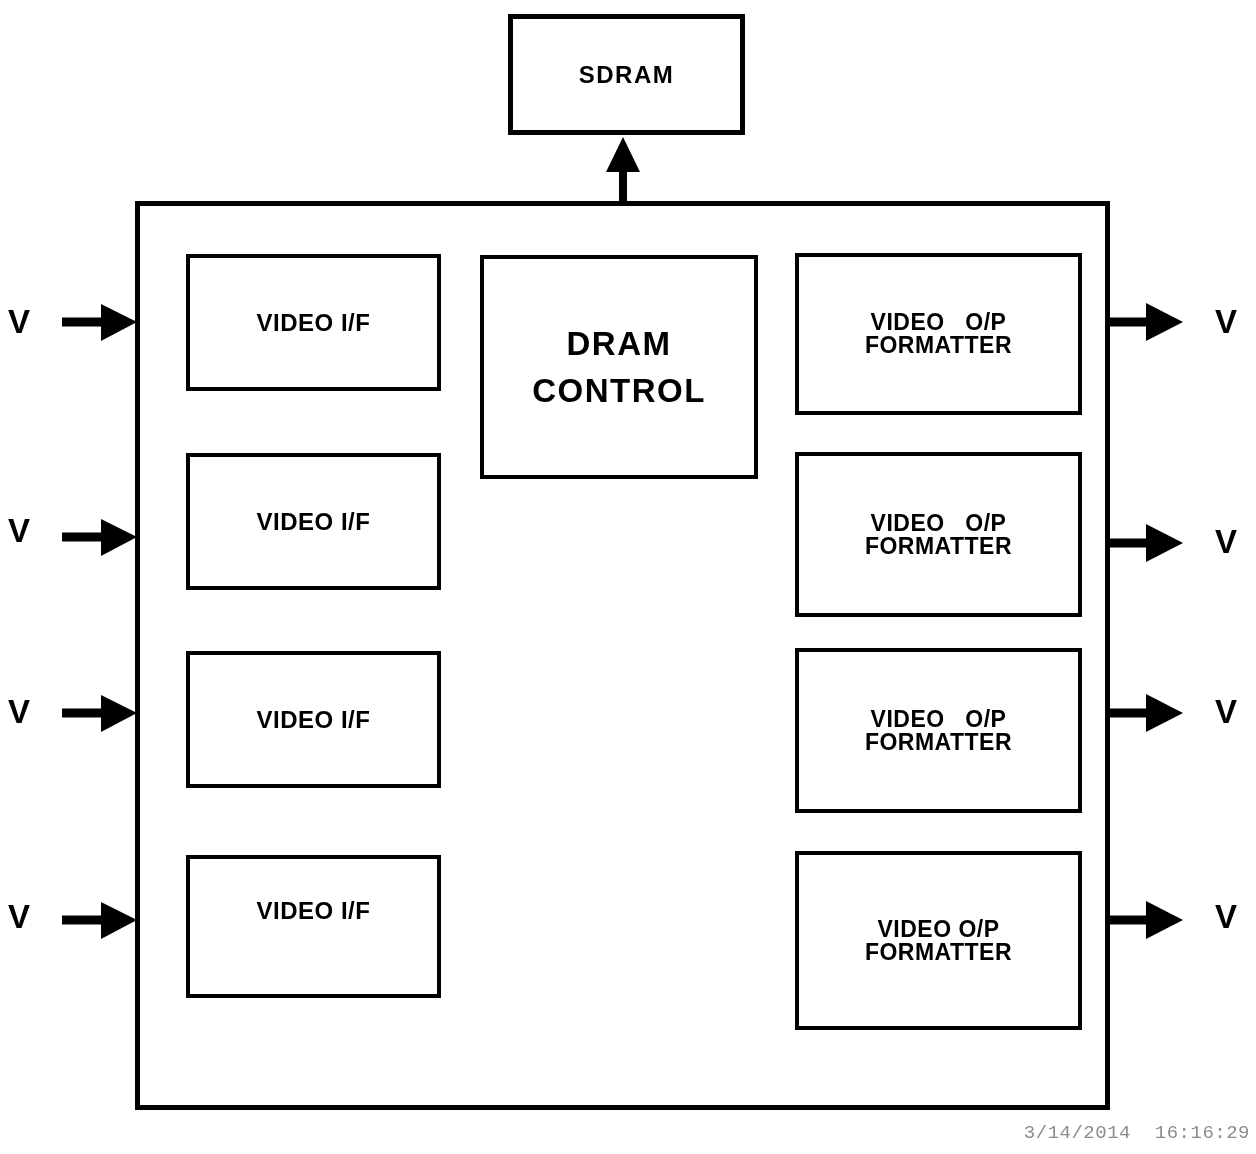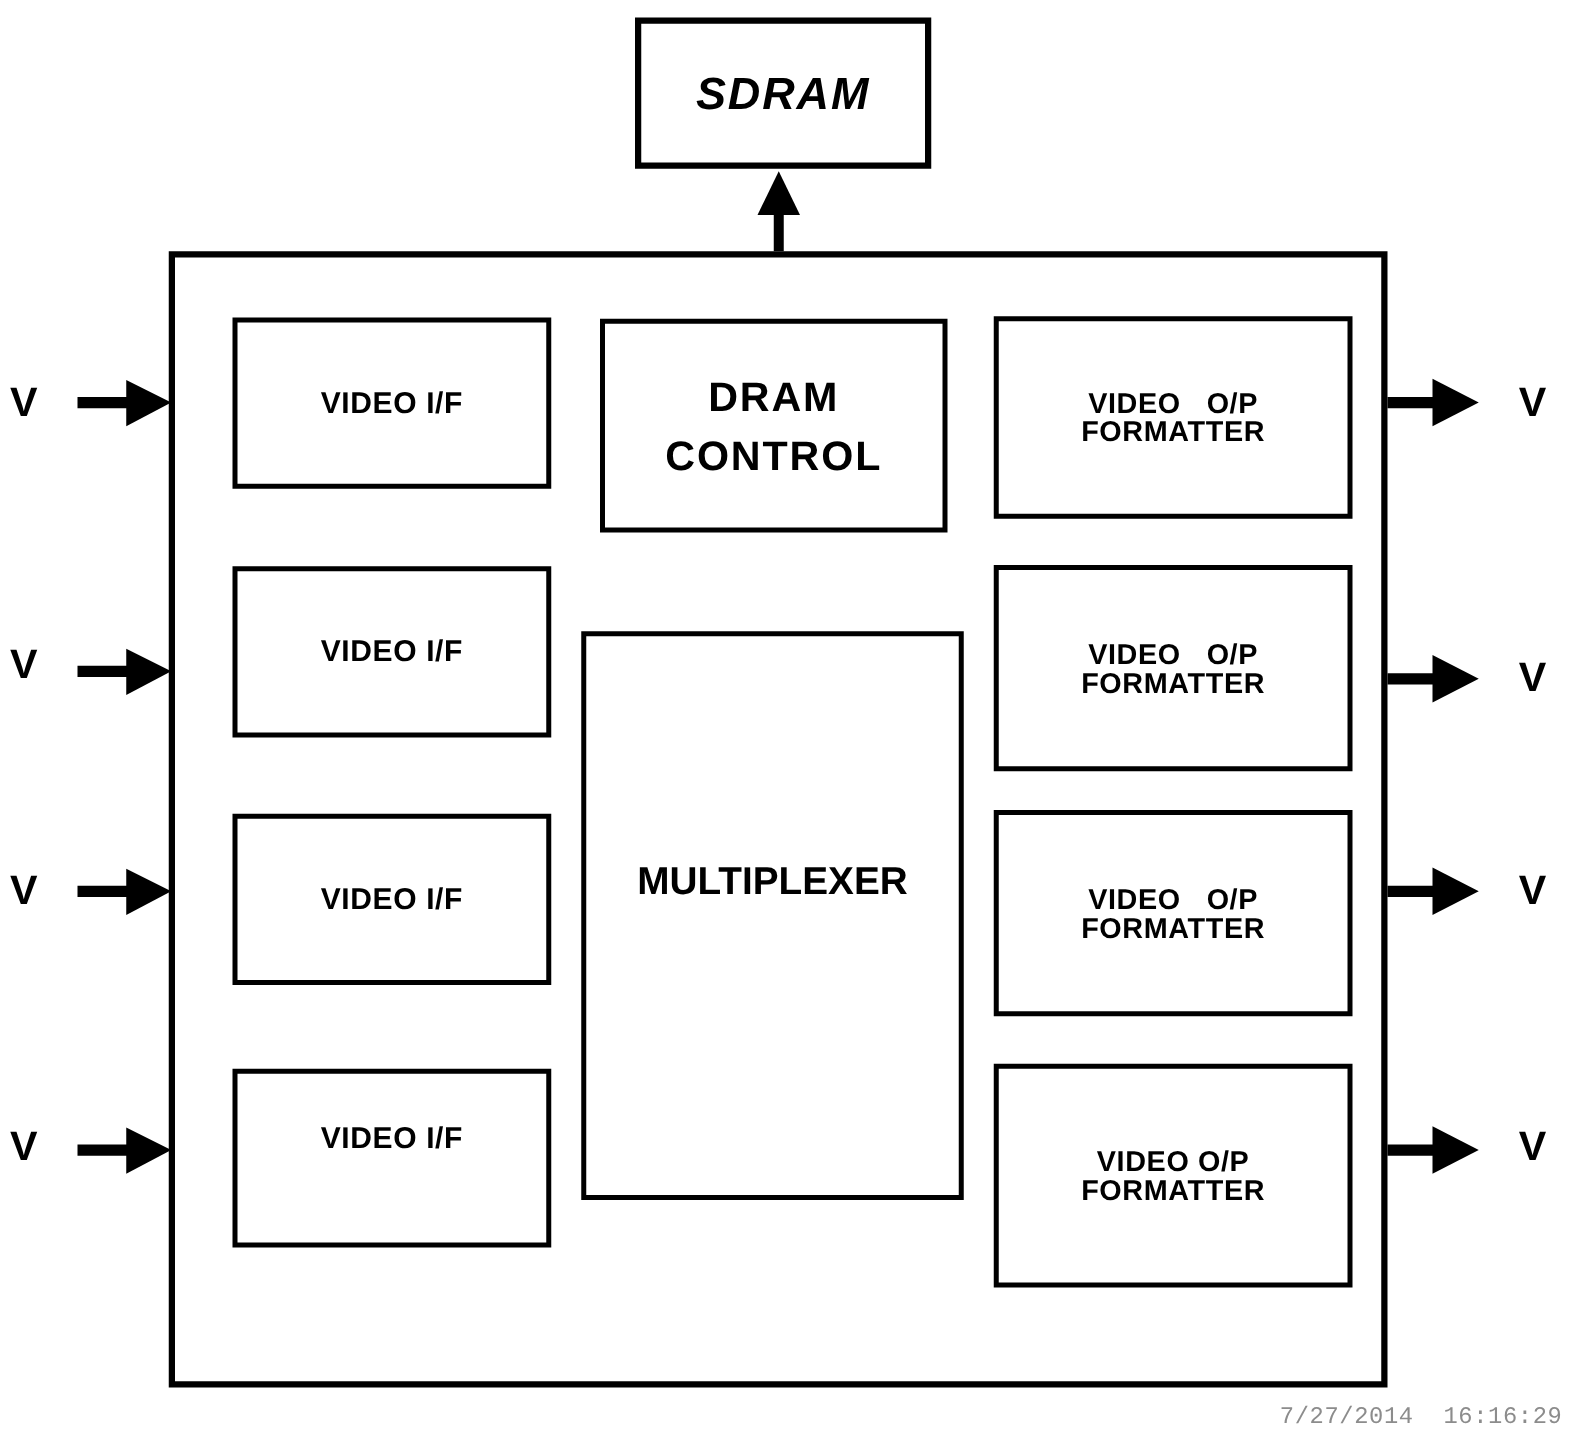"SDRAM" #sdram-box .line { font-size: 36px -> 24px; font-style: italic -> none }
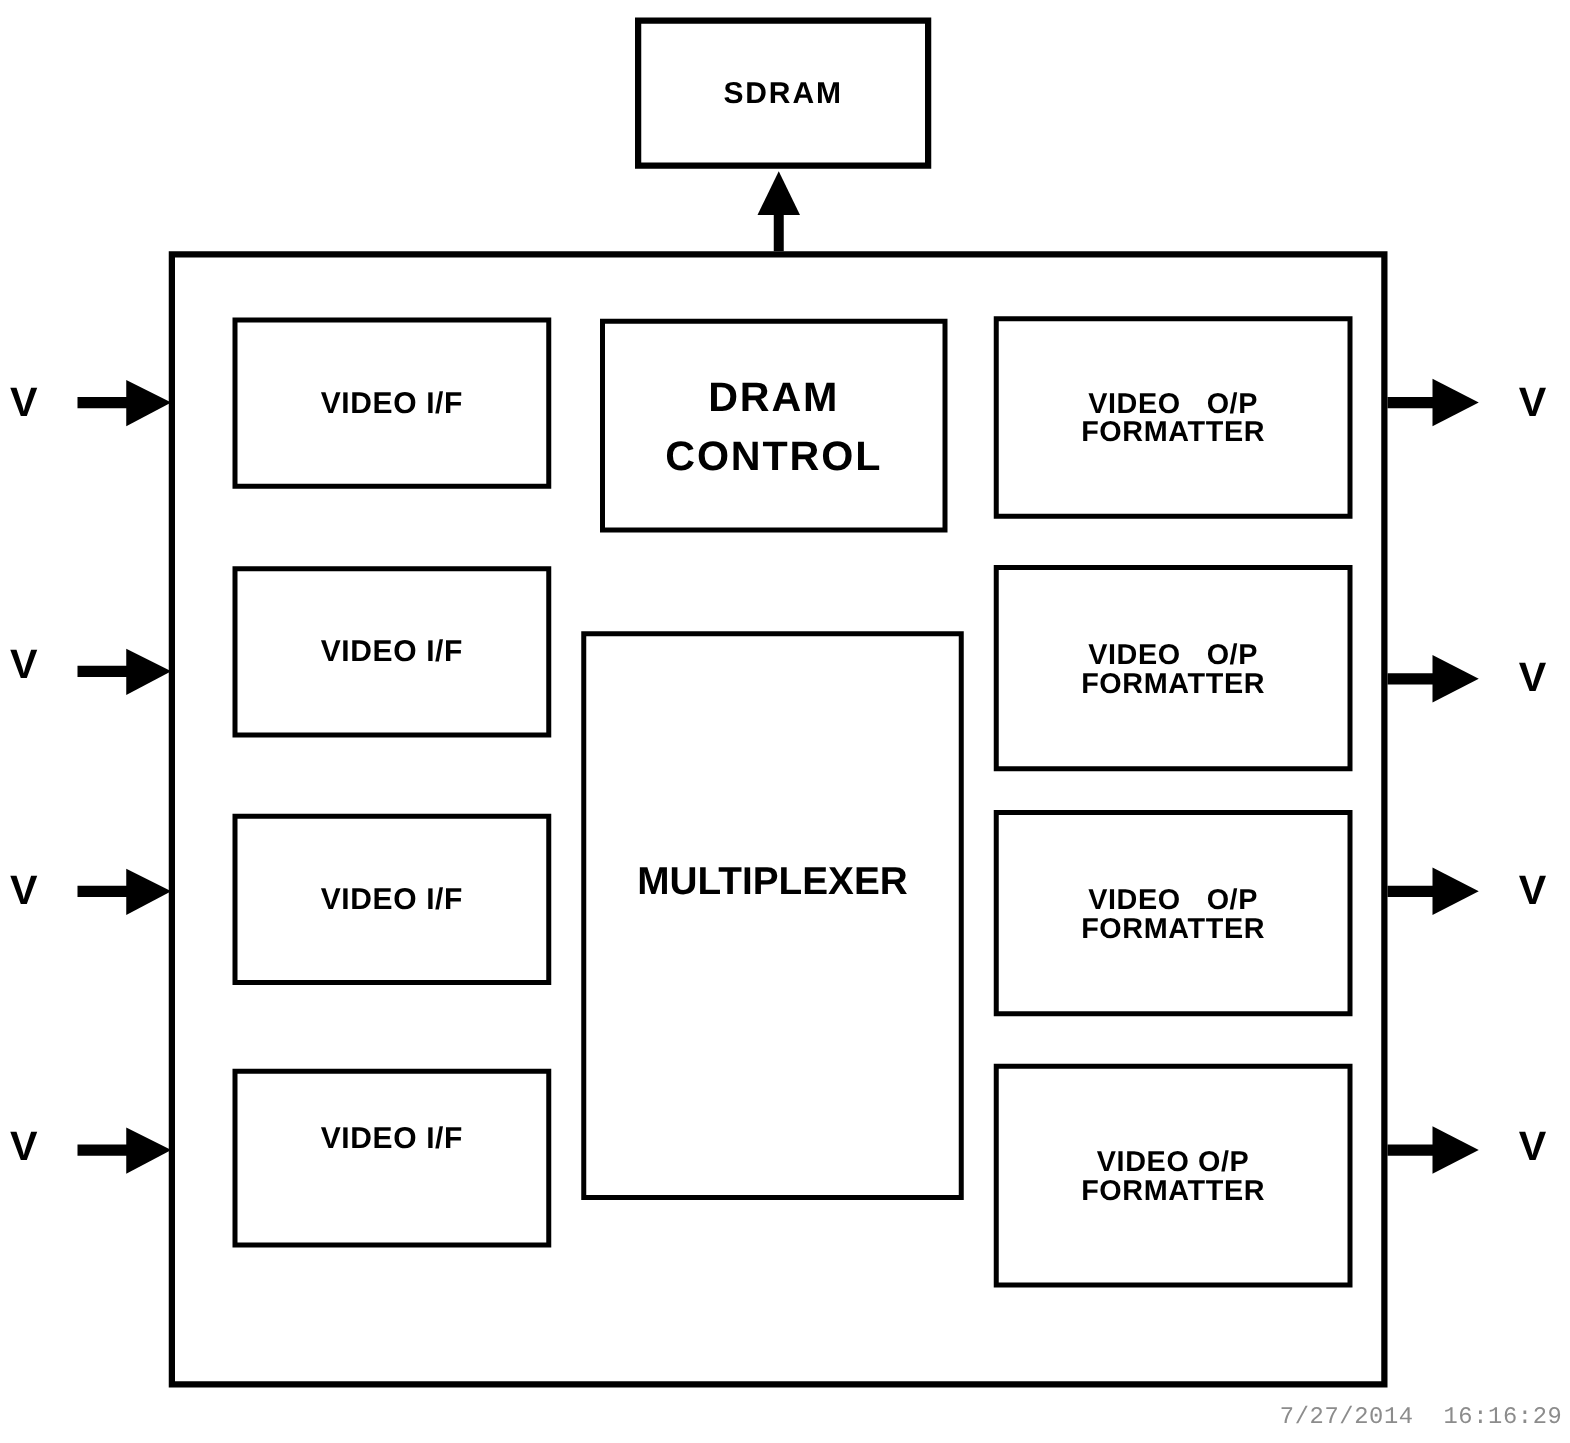"DRAM" #dram-control-box { height: 171px -> 224px }
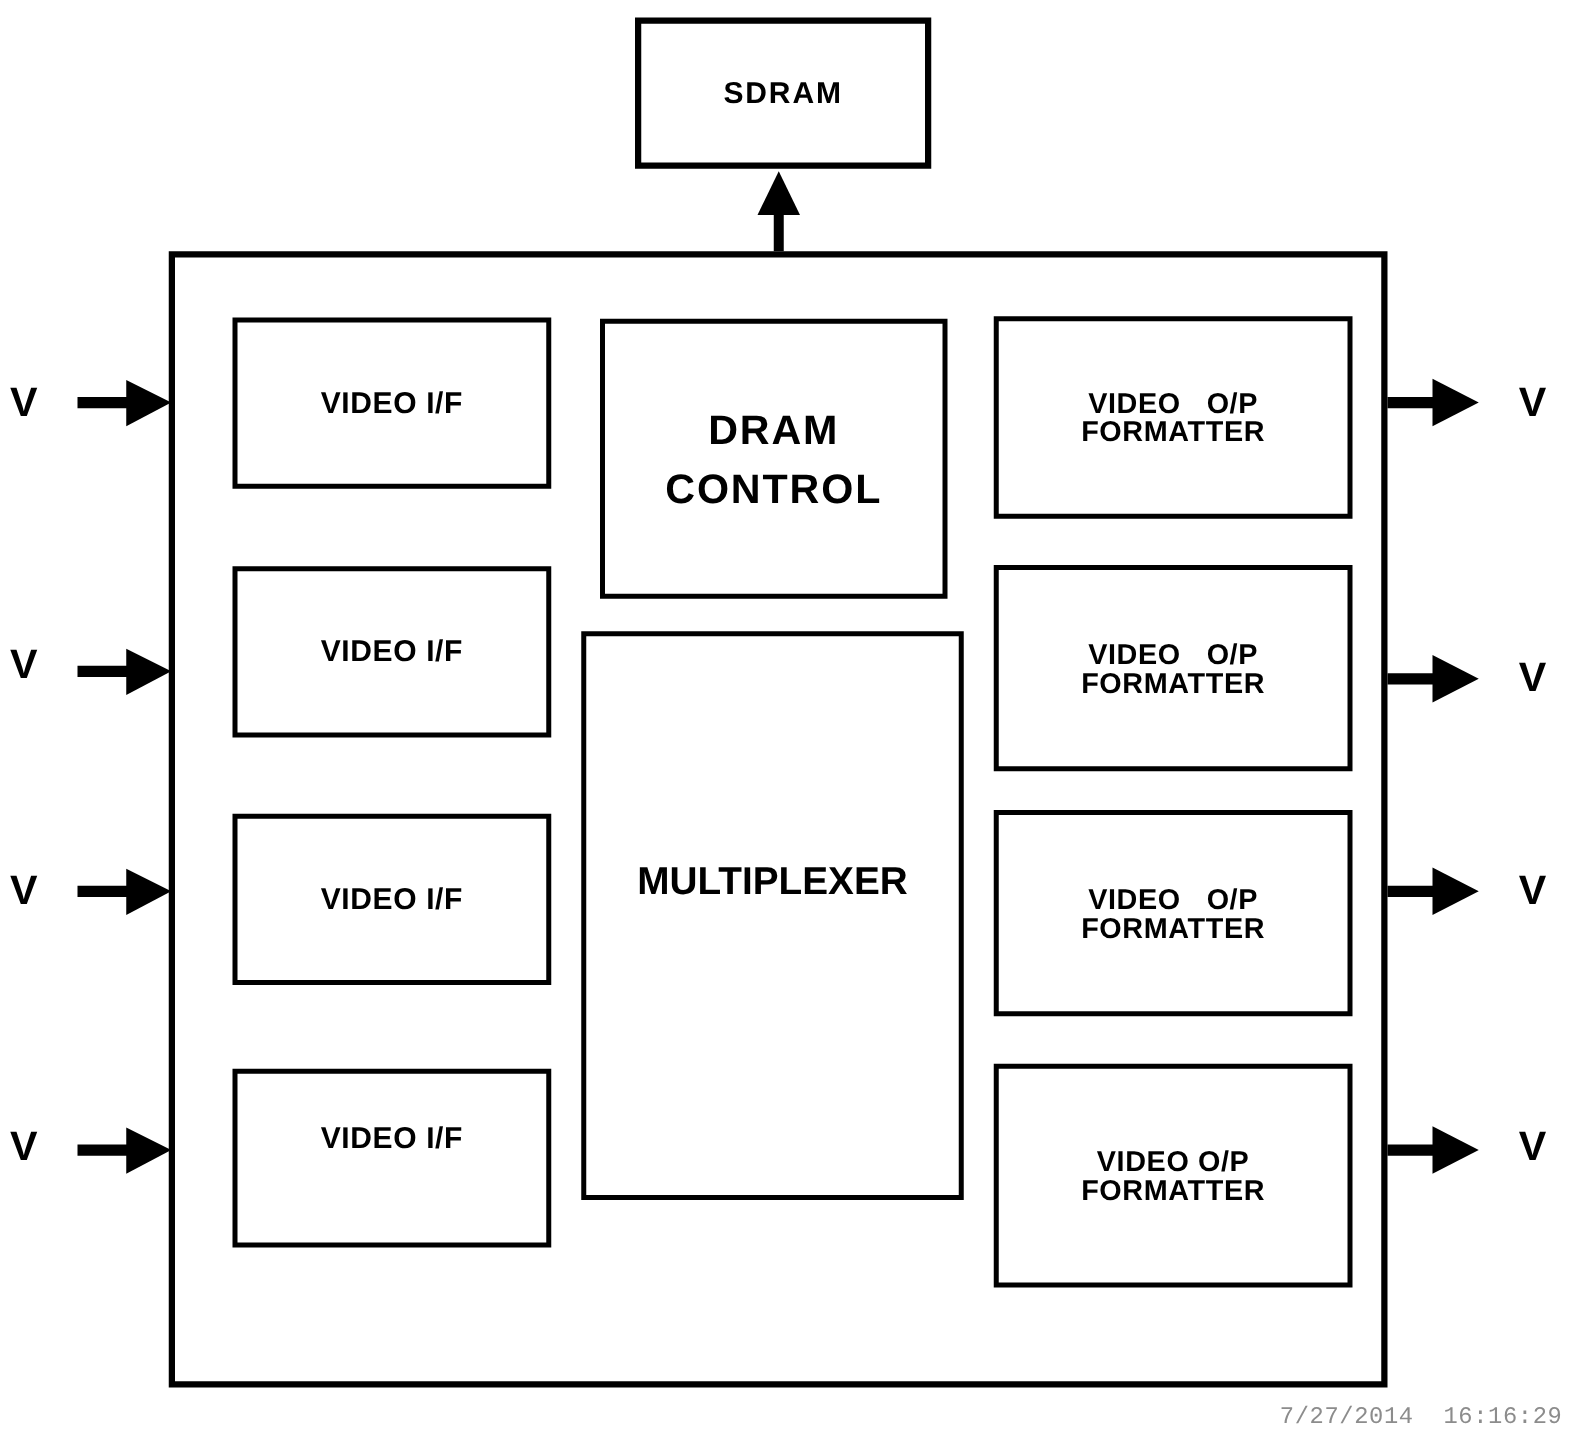"MULTIPLEXER" div.box { html: <div> <span>MULTIPLEXER</span> </div> -> none }
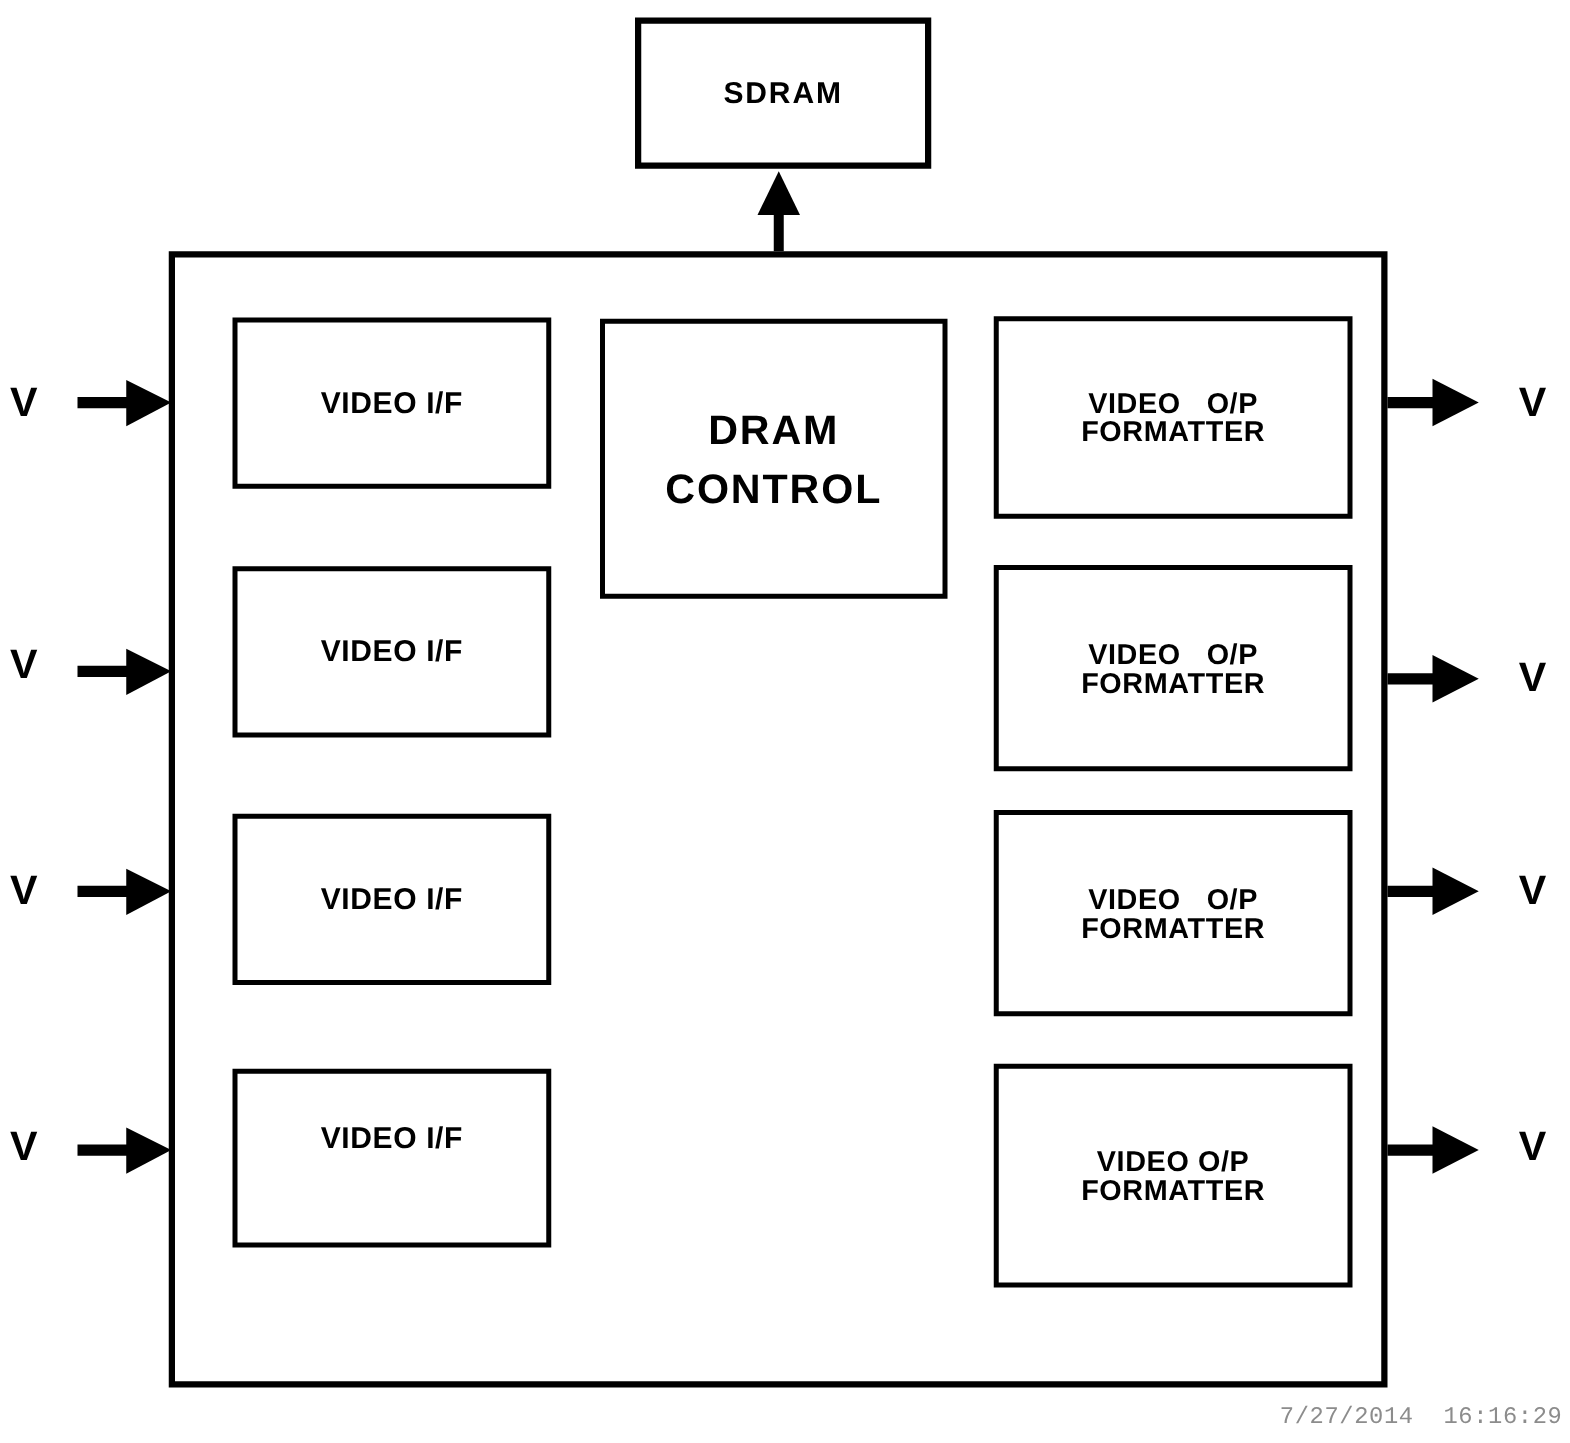"7/27/2014 16:16:29" div { text: 7/27/2014 -> 3/14/2014 }
